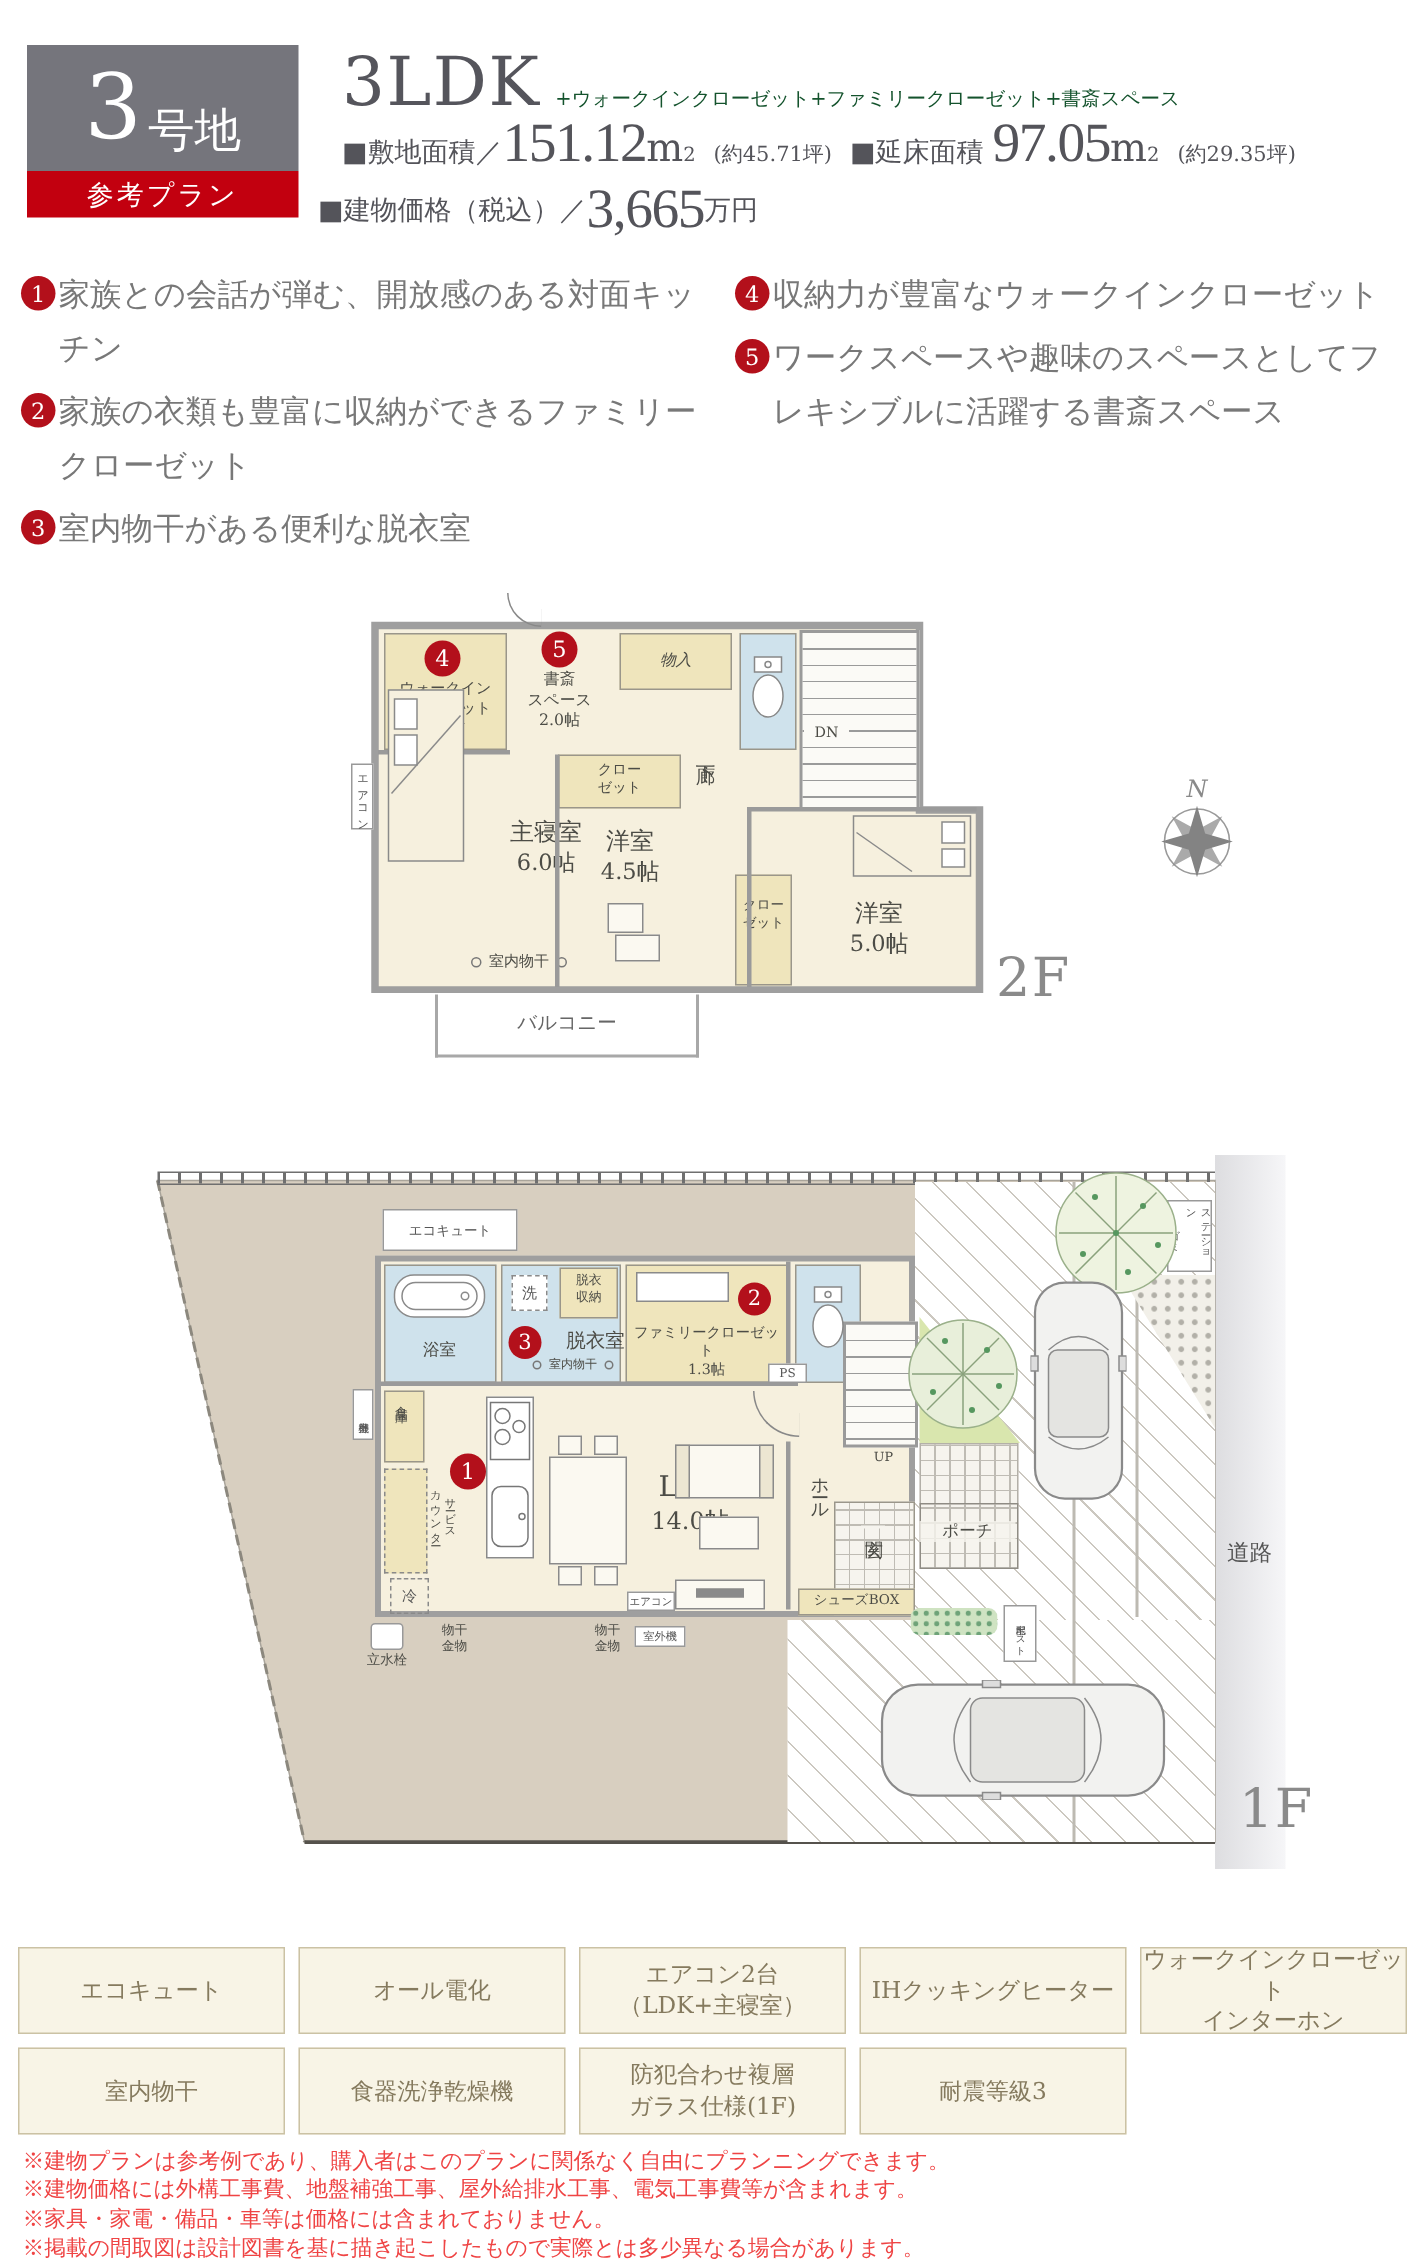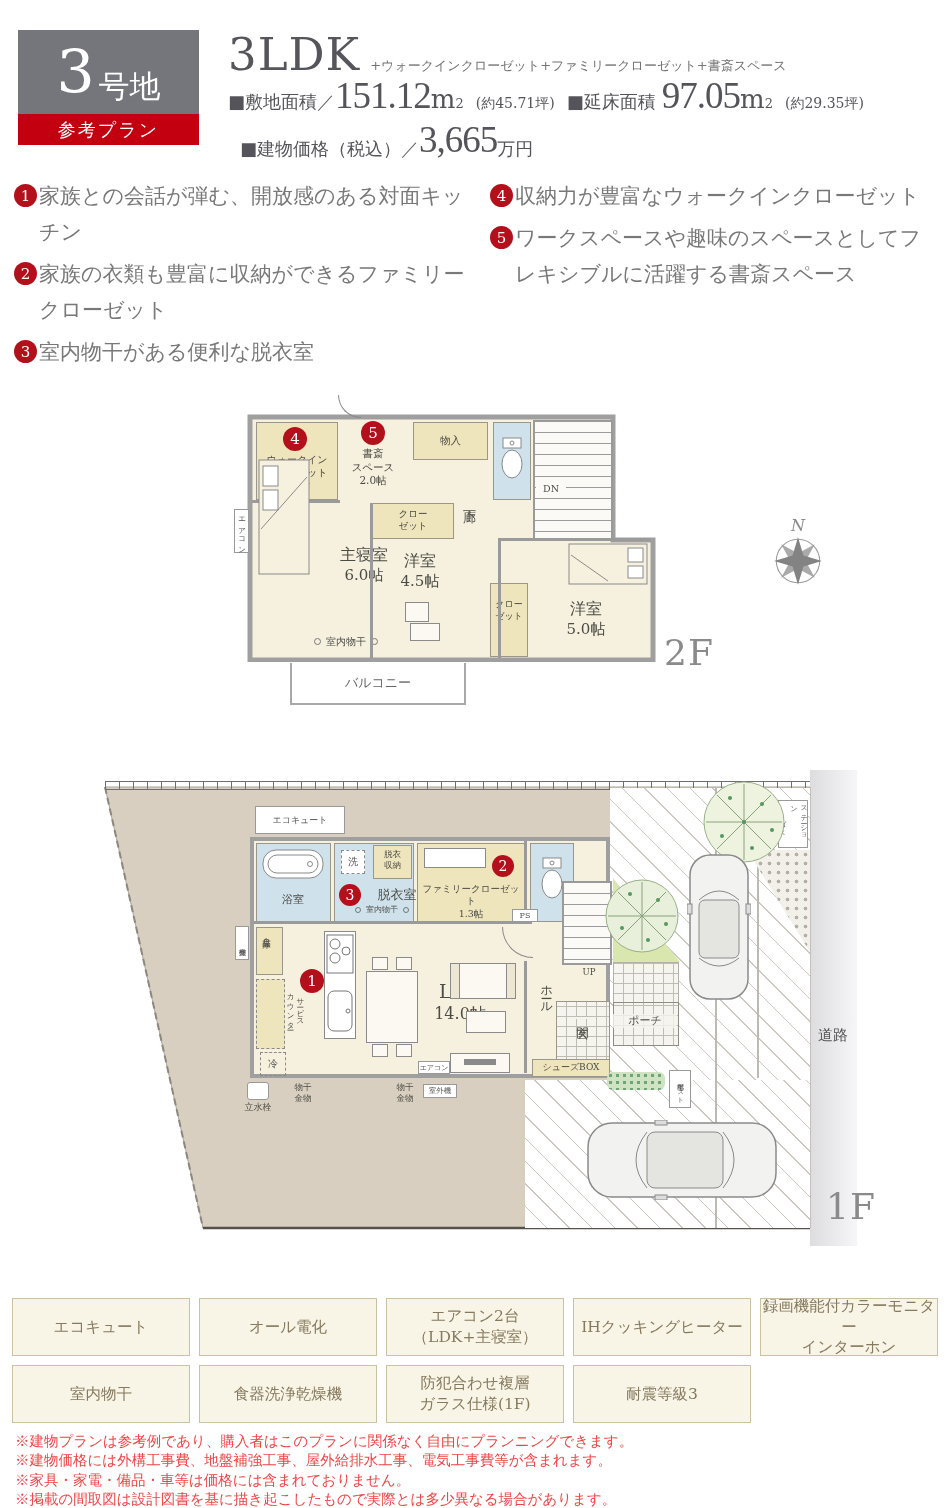"+ウォークインクローゼット+ファミリークローゼット+書斎スペース" .plan-suffix { color: #737373 -> #14532d }
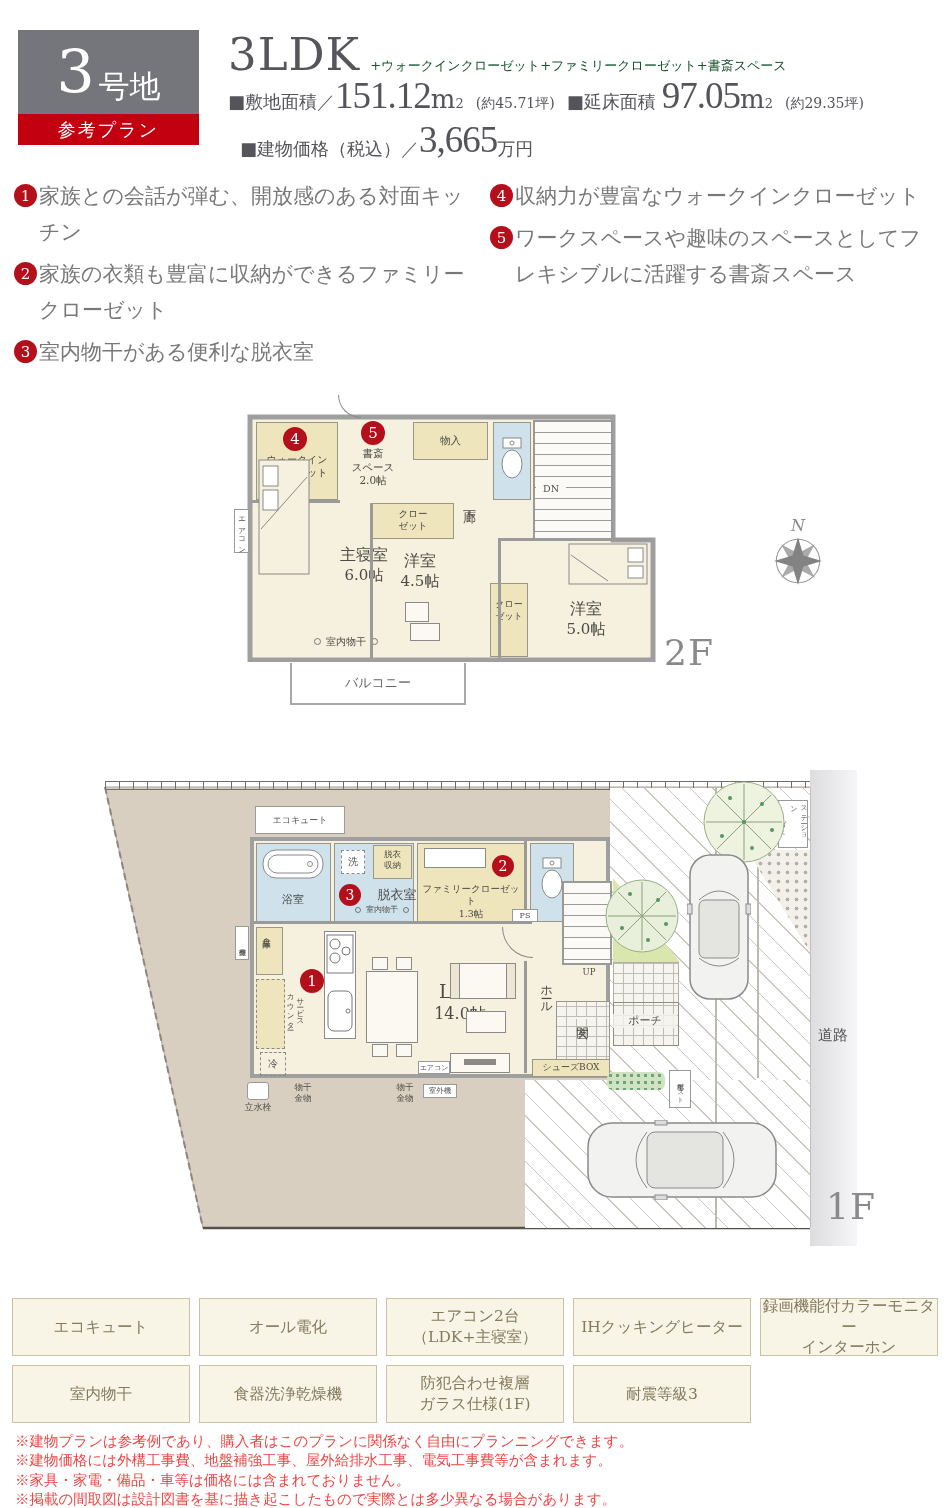"■建物価格（税込）／" .price-line { align-items: flex-end -> center; left: 240px -> 212px }
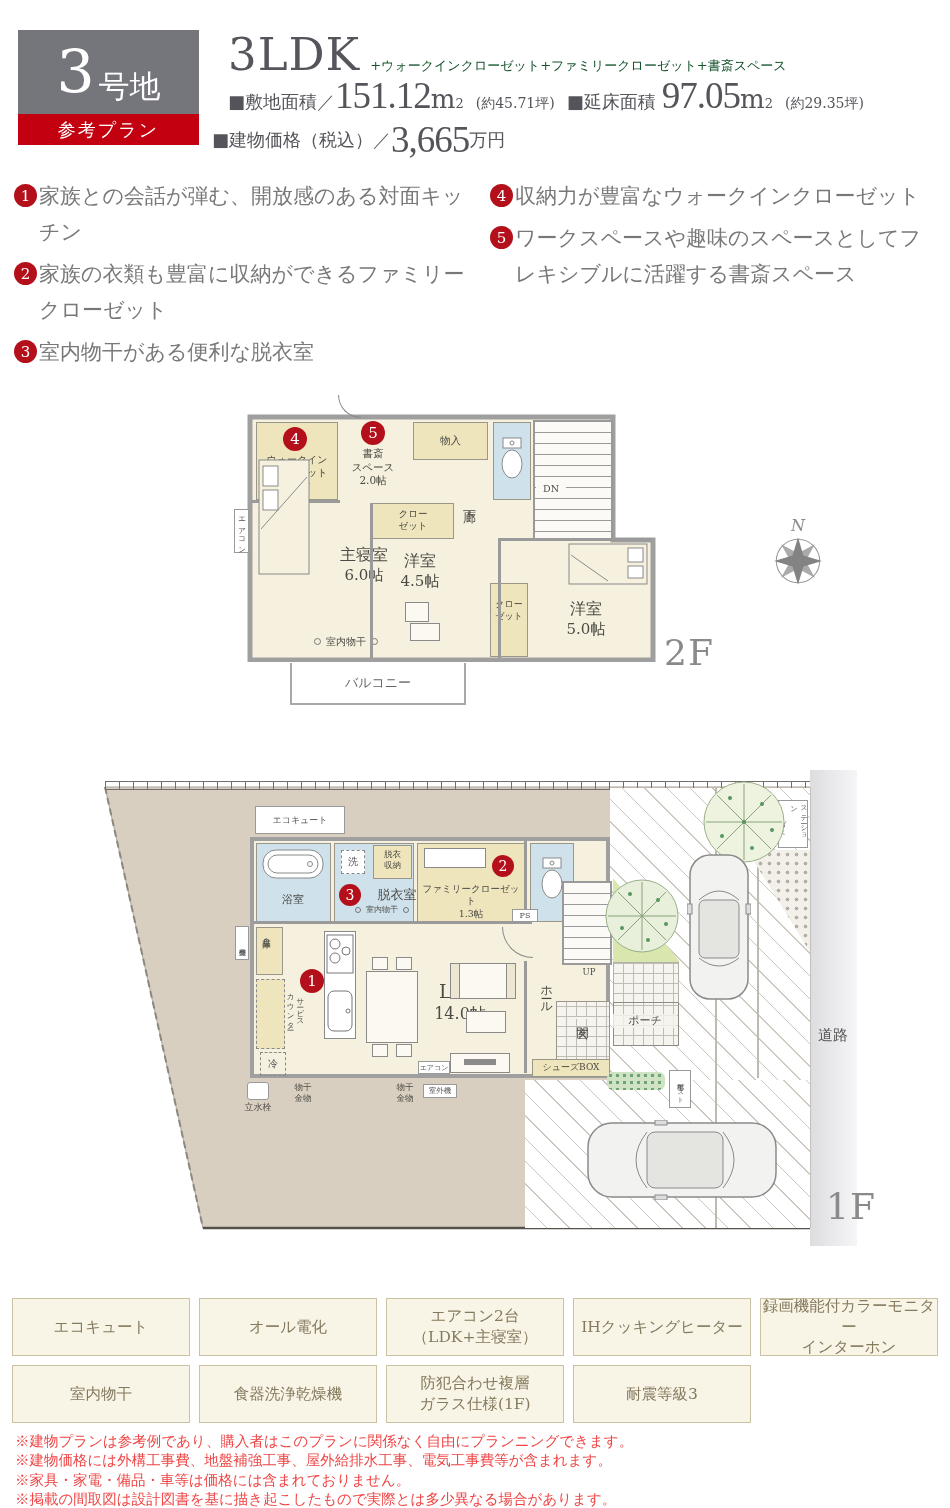"物入" div.rlabel { font-style: none -> italic }
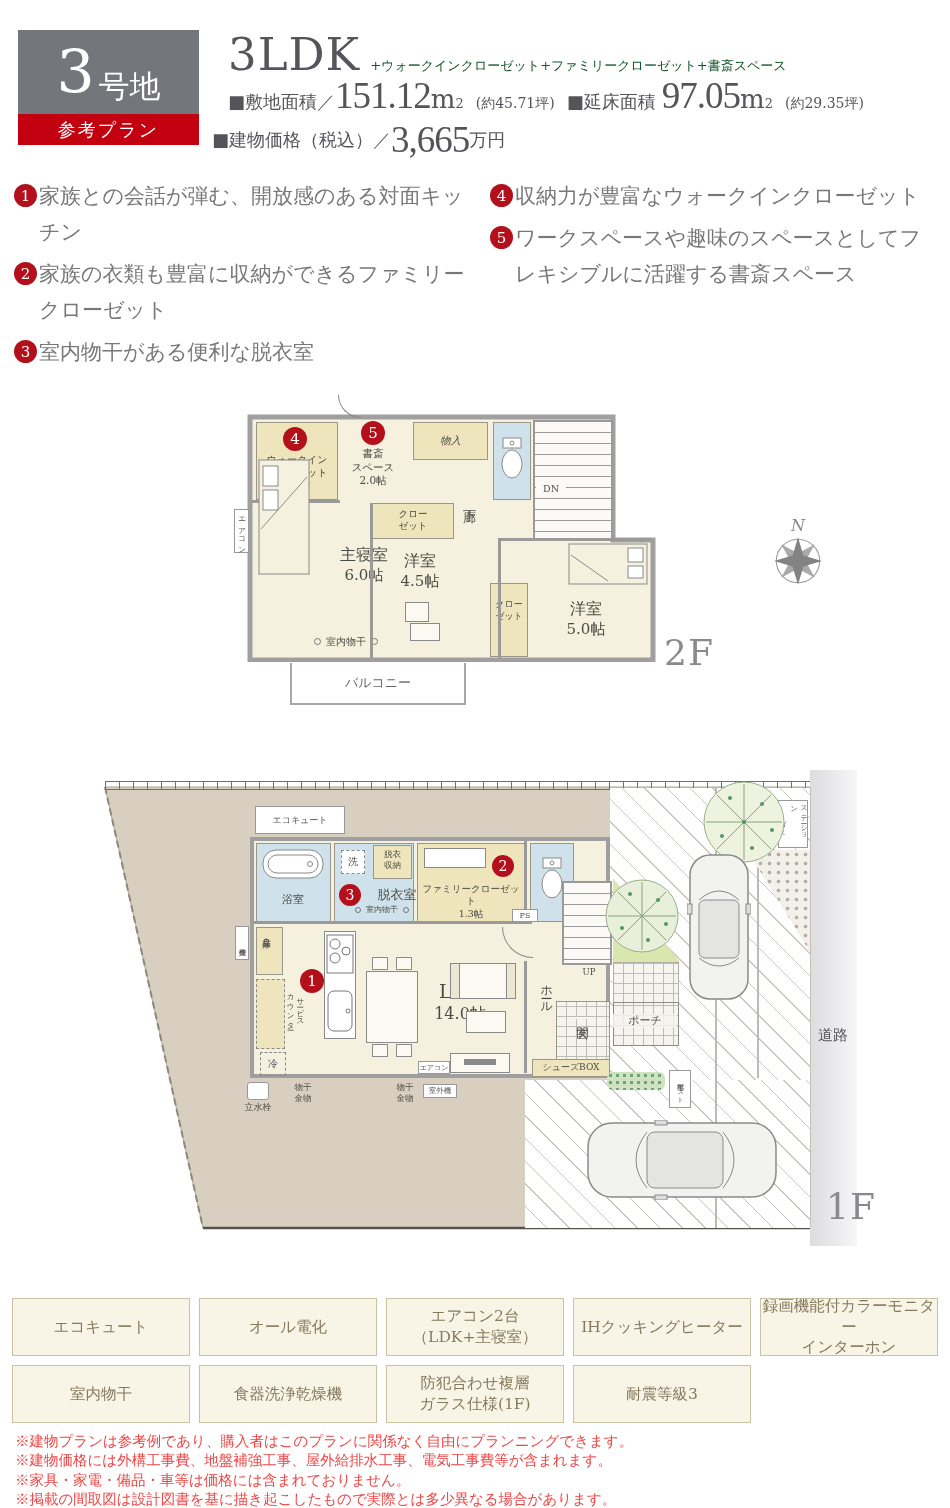"録画機能付カラーモニター" span { text: 録画機能付カラーモニター -> ウォークインクローゼット }
